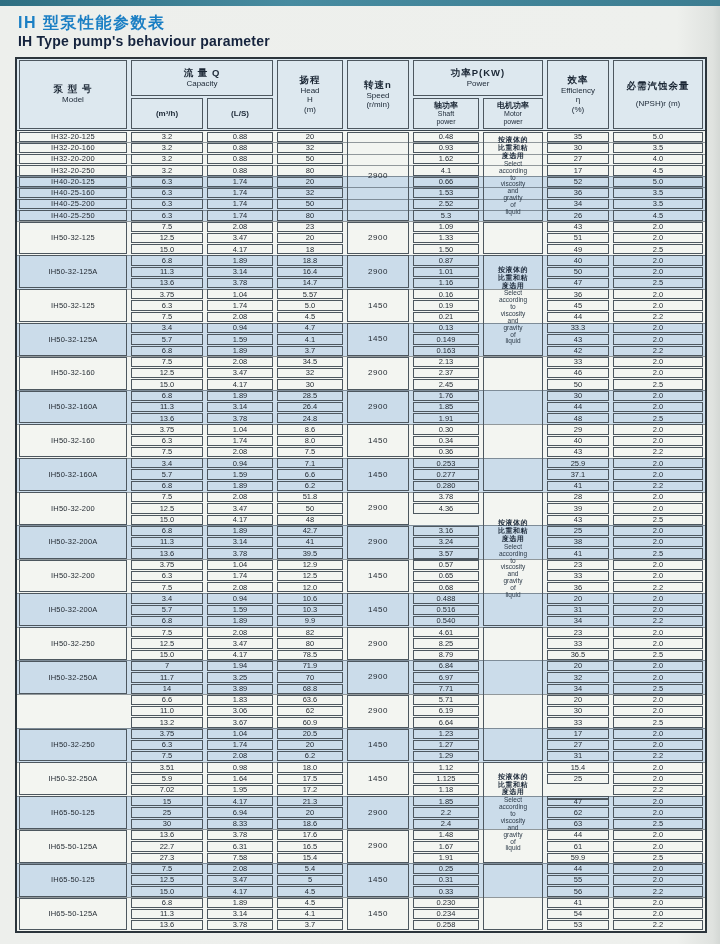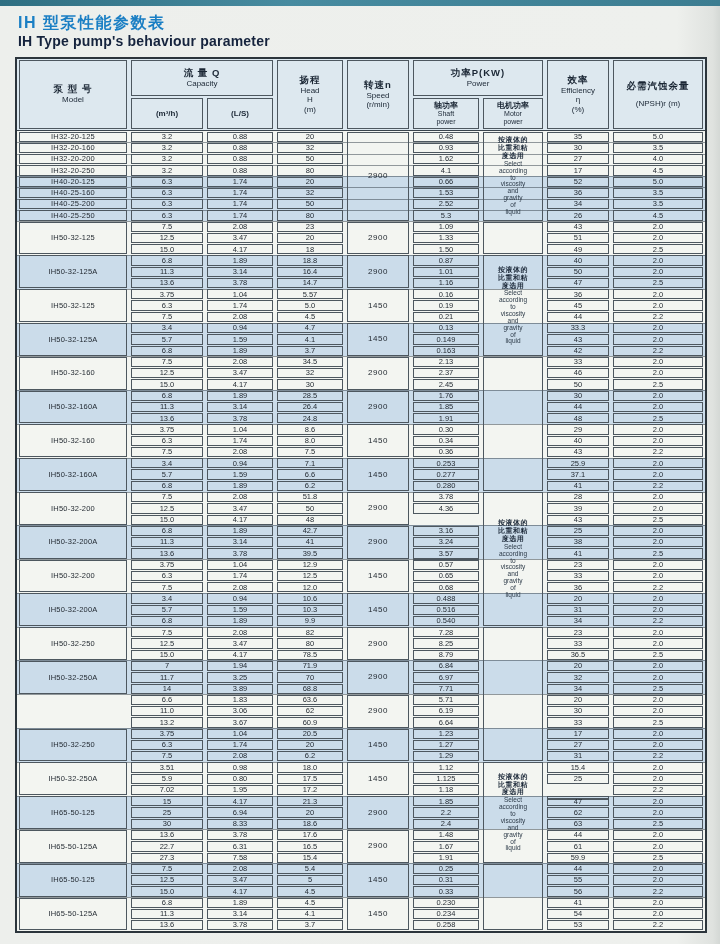"7.28" div.c { text: 7.28 -> 4.61 }
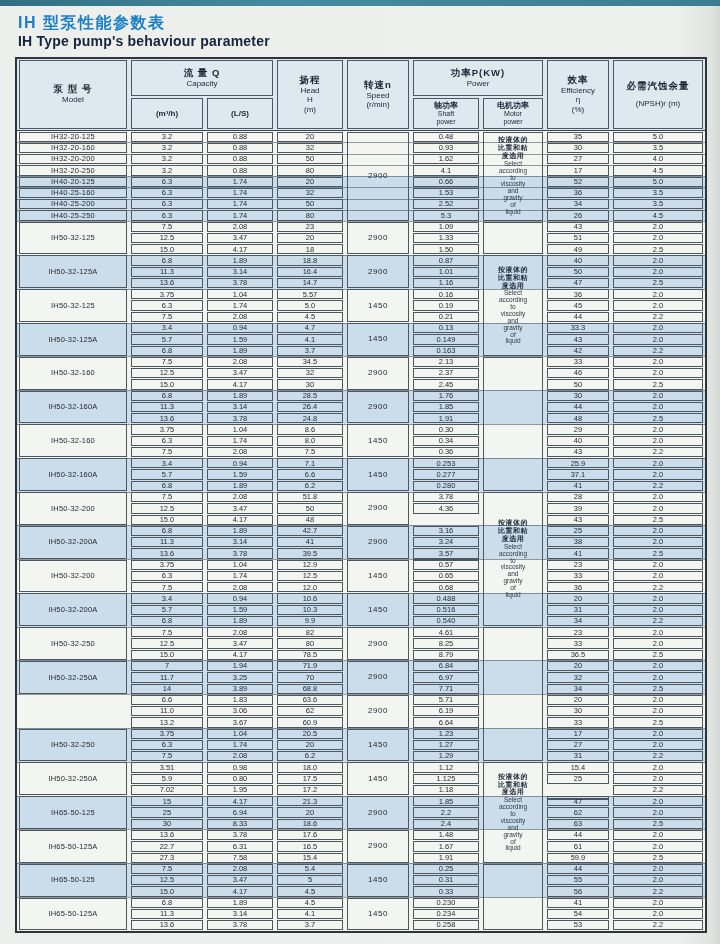"0.80" div.c { text: 0.80 -> 1.64 }
